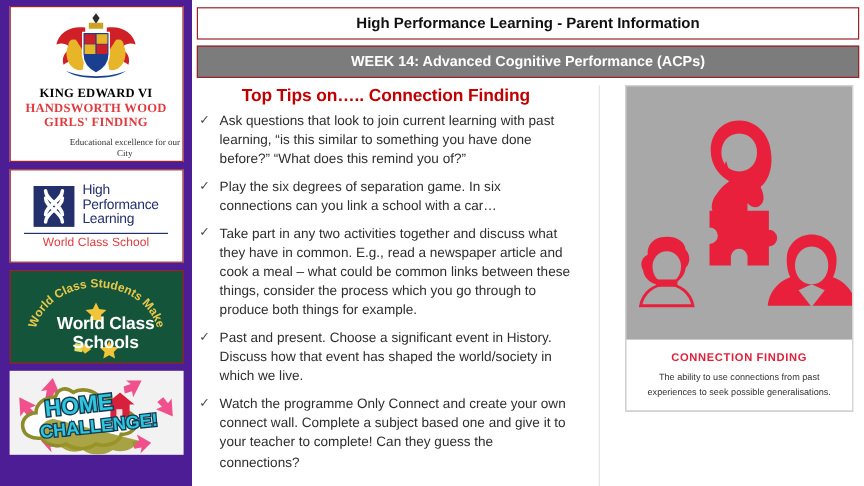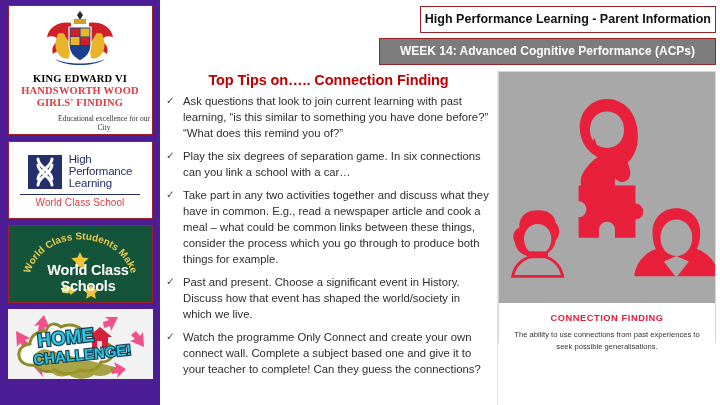"High Performance Learning - Parent" .main { align-items: flex-end -> none }
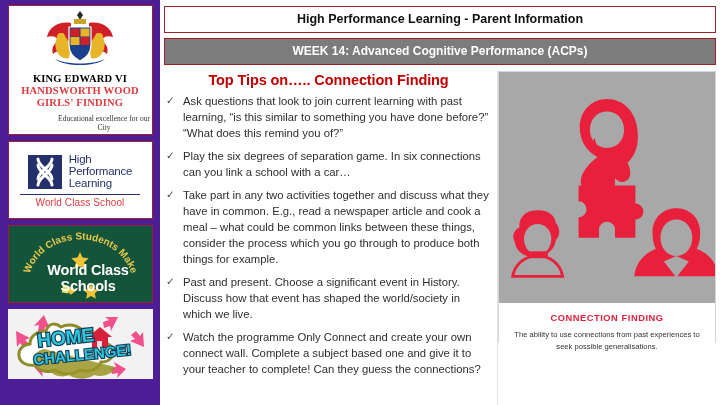"Top Tips on….. Connection Finding" .body-area { gap: 0 -> 16px }
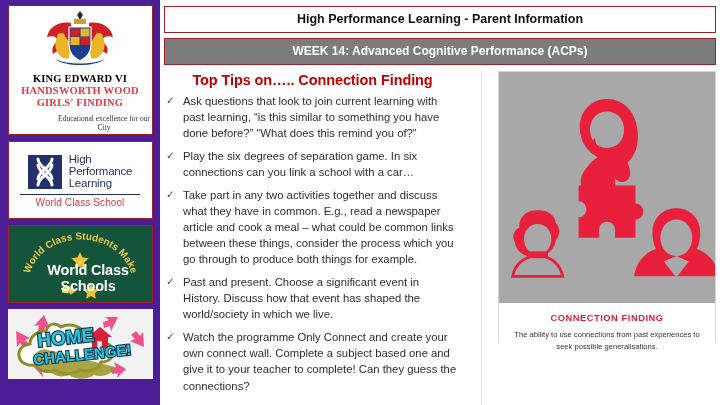"CONNECTION FINDING" .card { width: 218px -> 190px }
